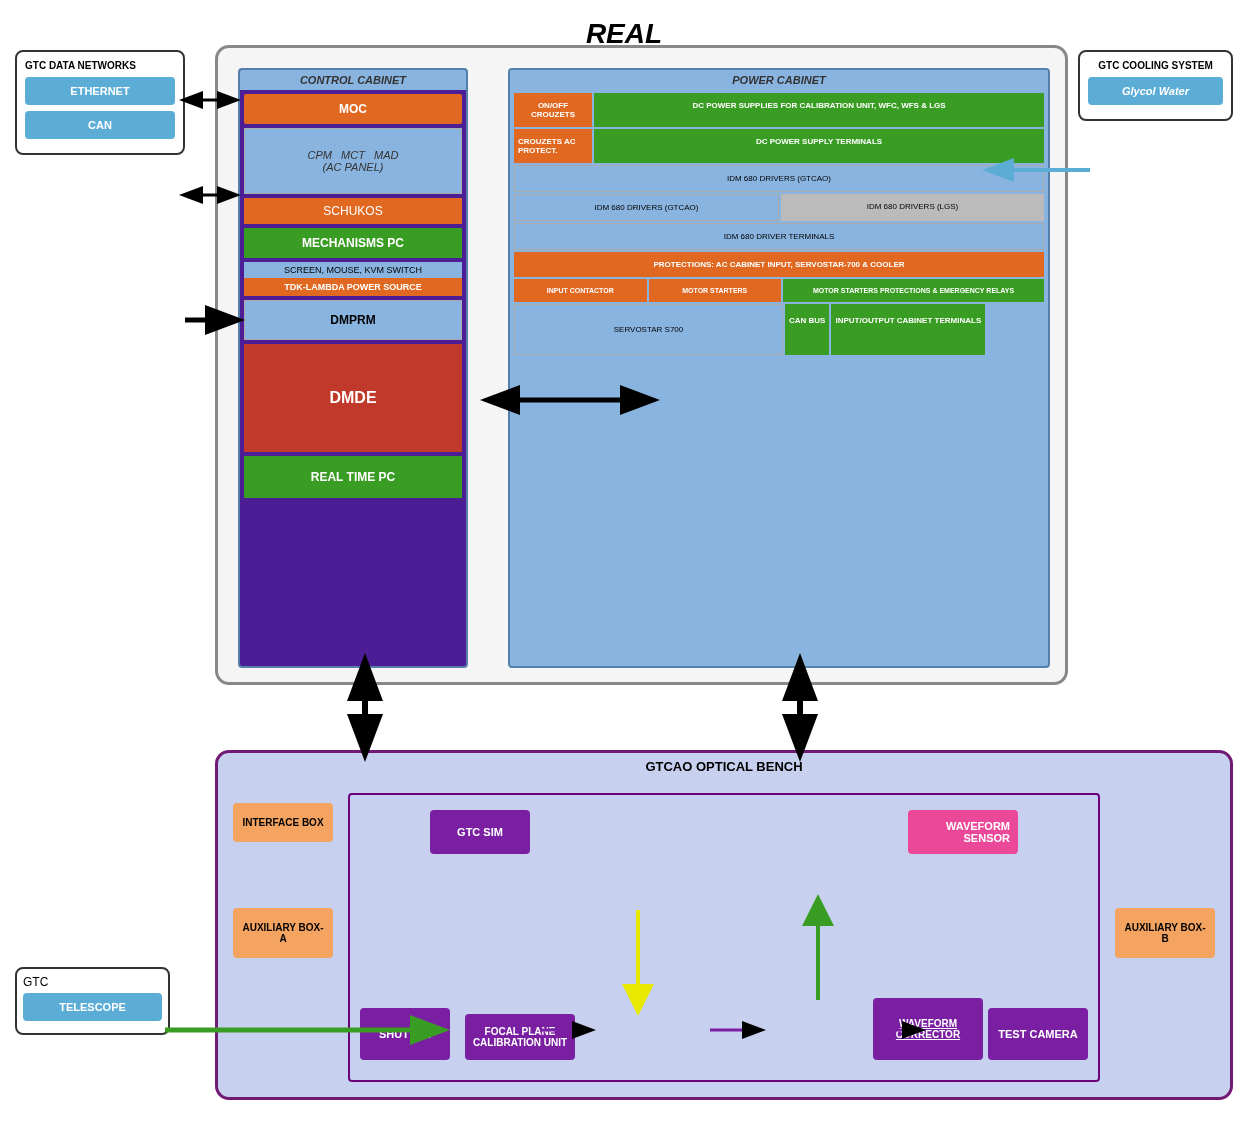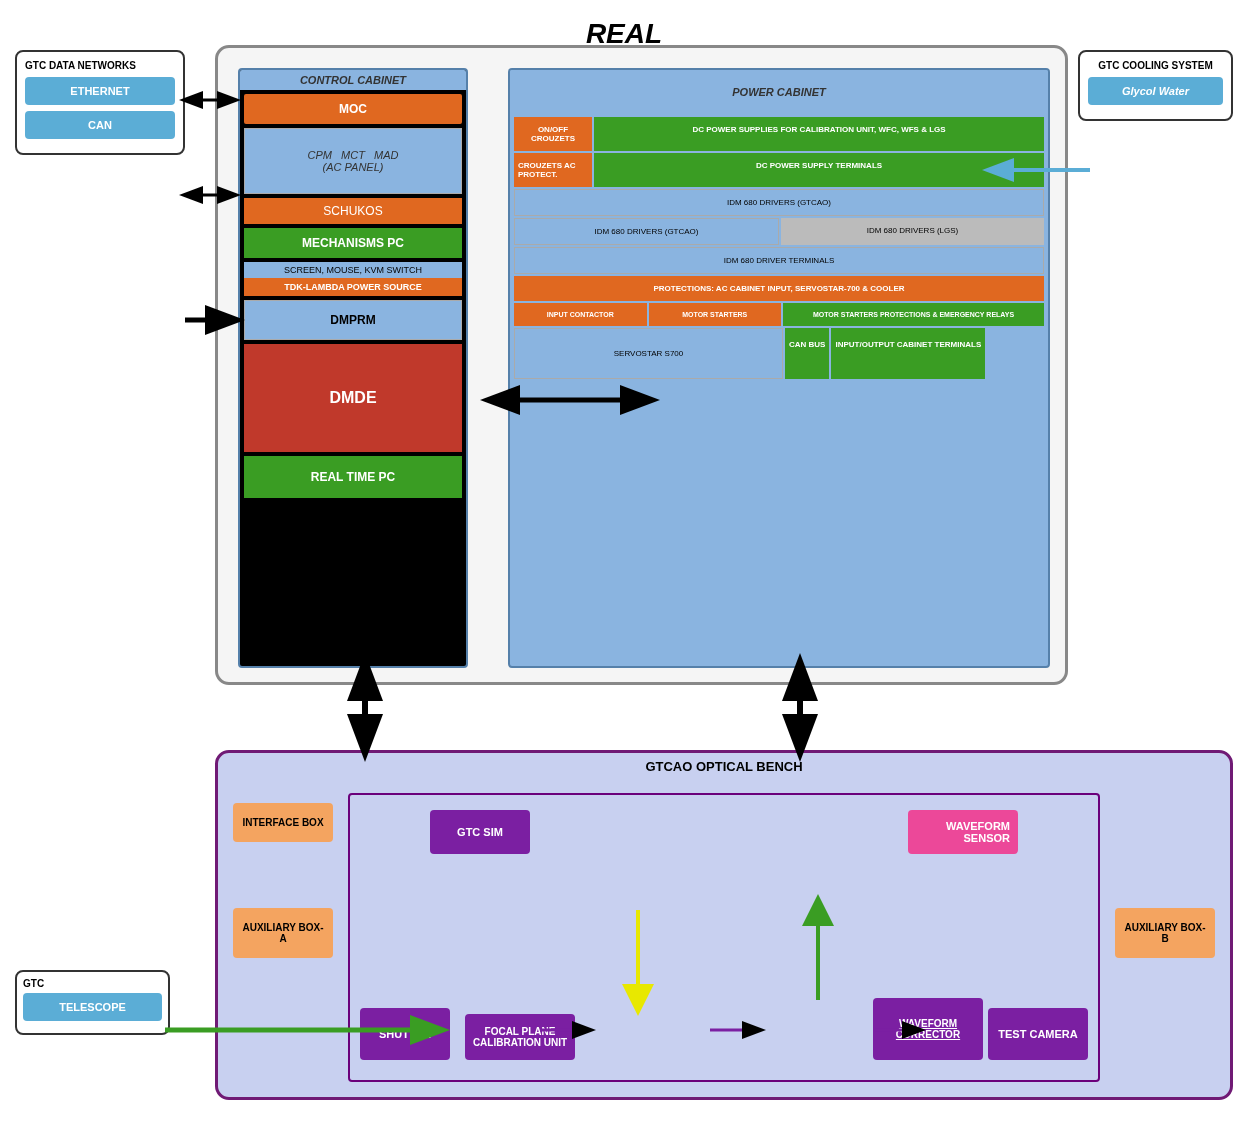"CONTROL CABINET" div { background: #000000 -> #4c1d95 }
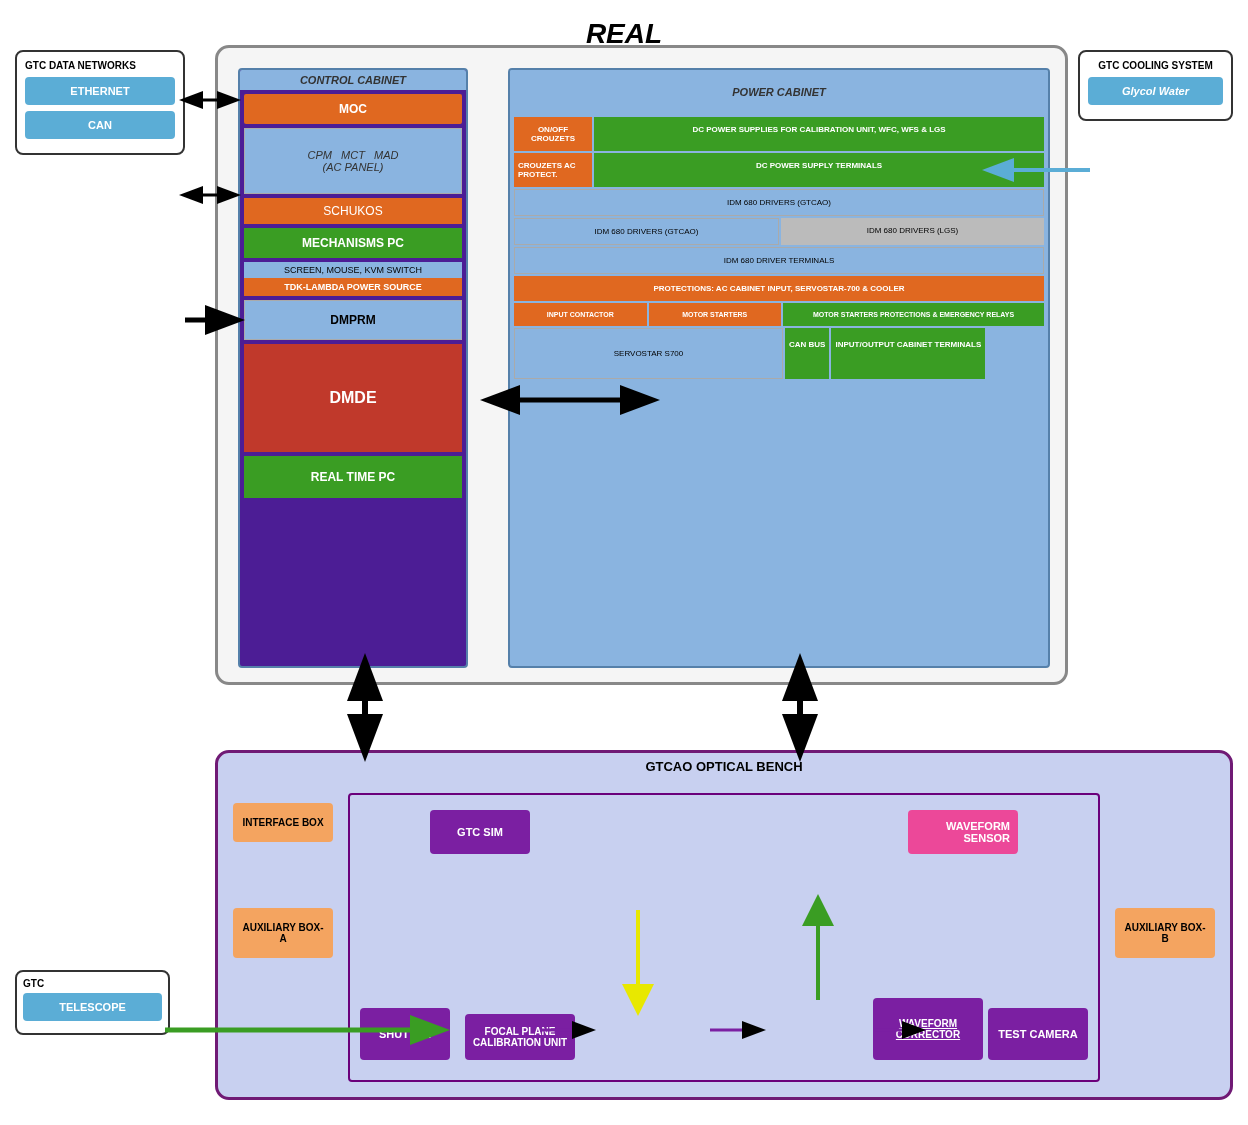"POWER CABINET" div { padding: 16px -> 4px }
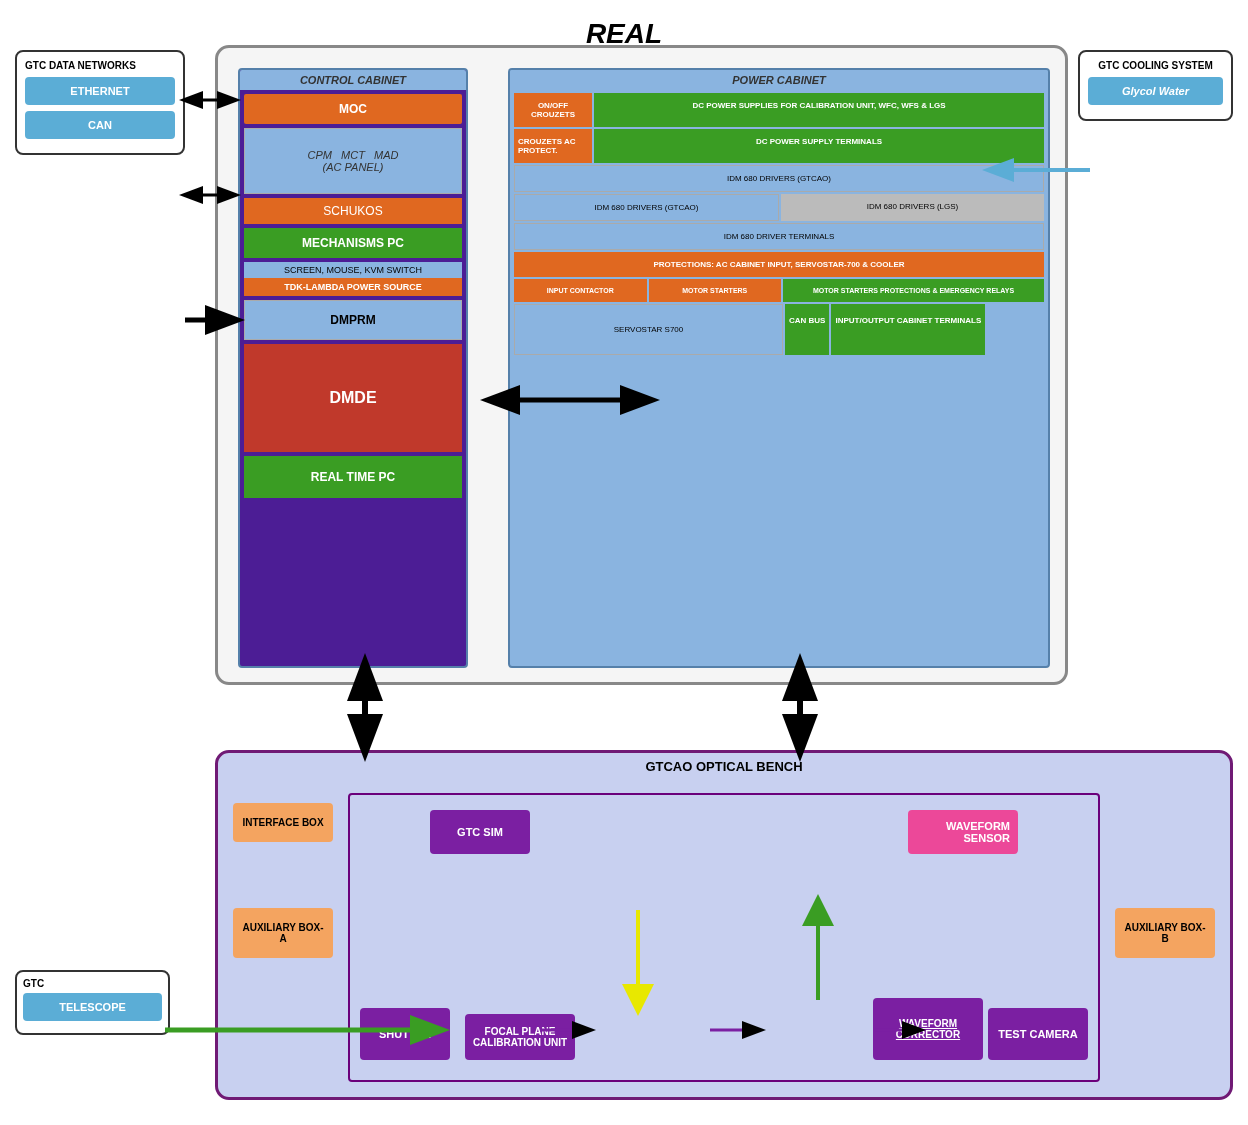"GTC" div { font-size: 10px -> 12px; font-weight: bold -> normal }
